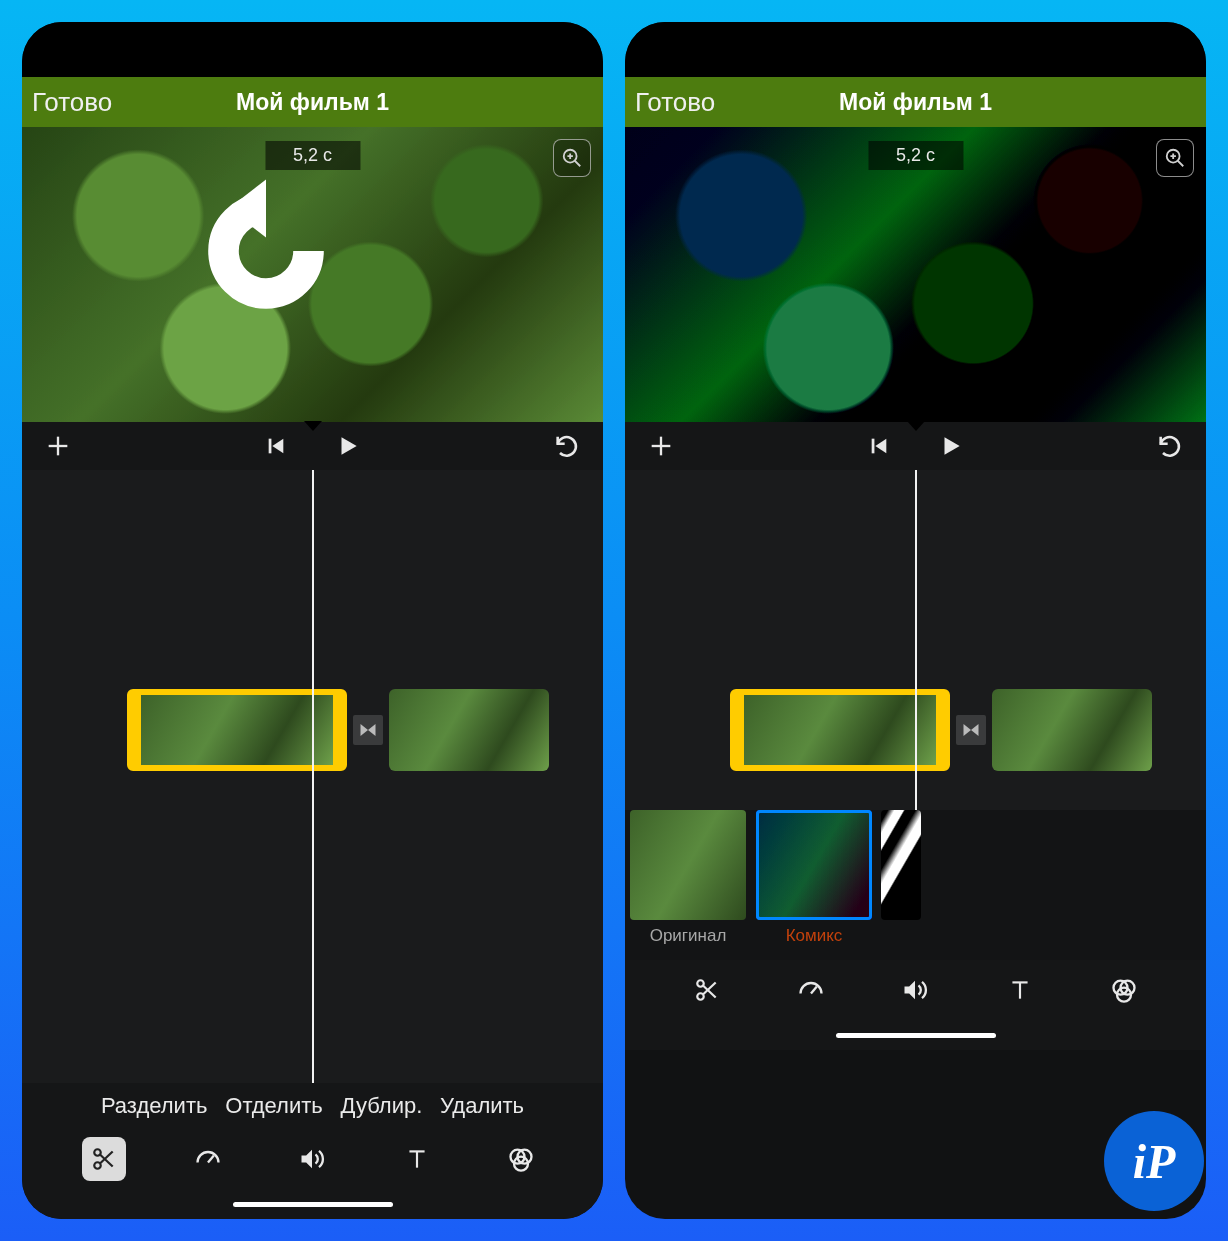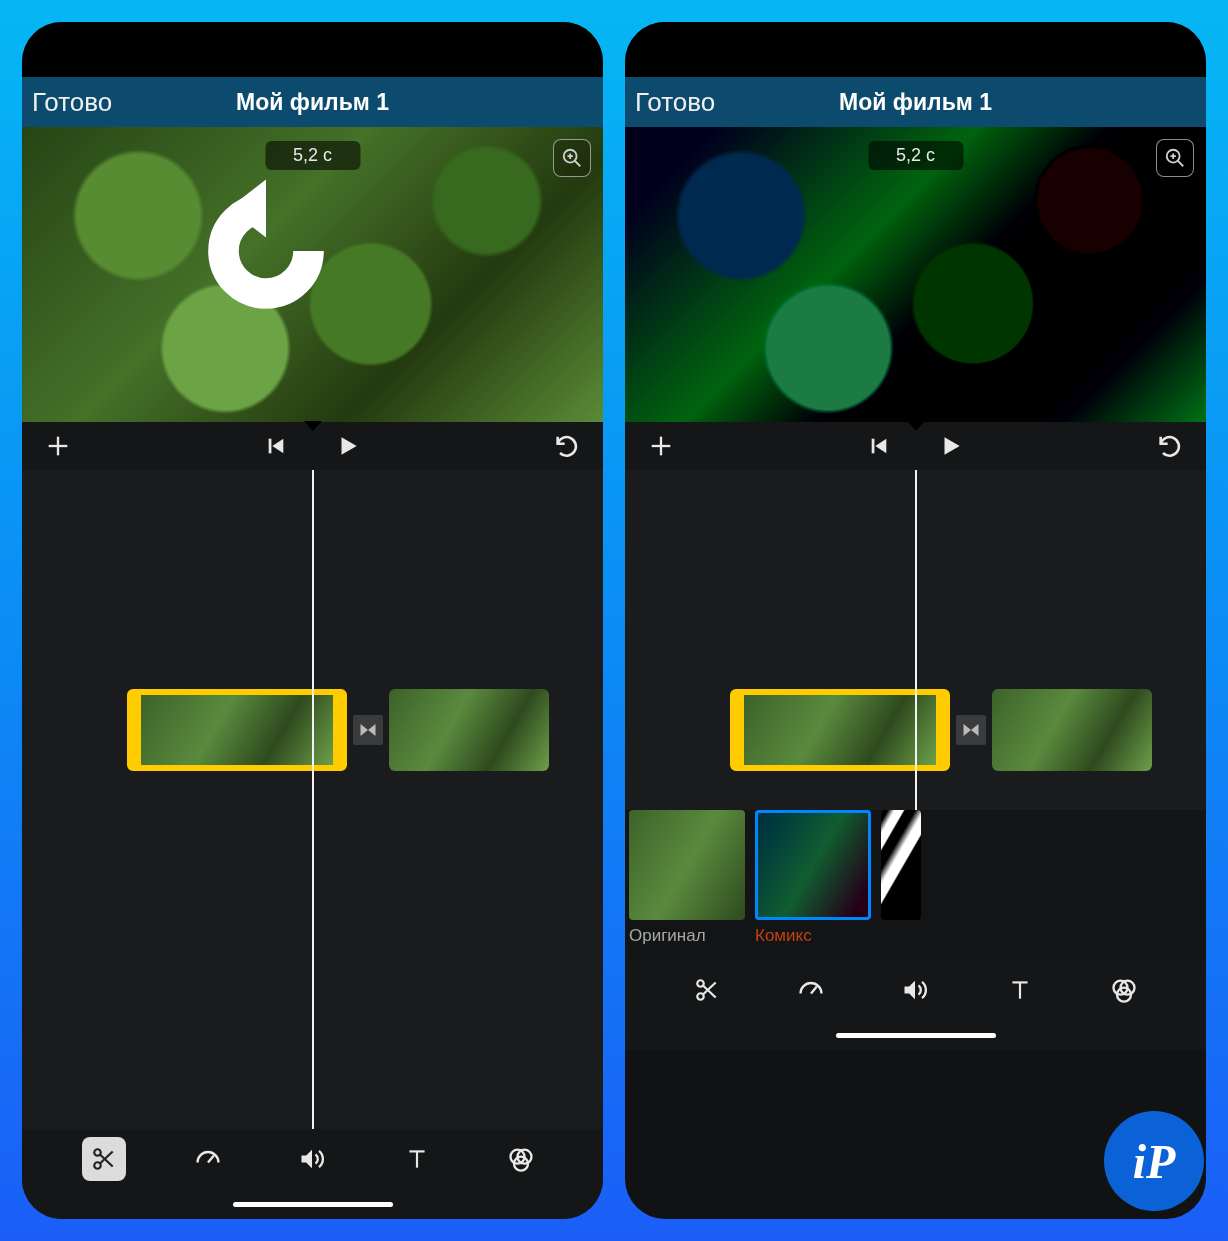"Готово" .topbar { background: #0c4a6e -> #4d7c0f }
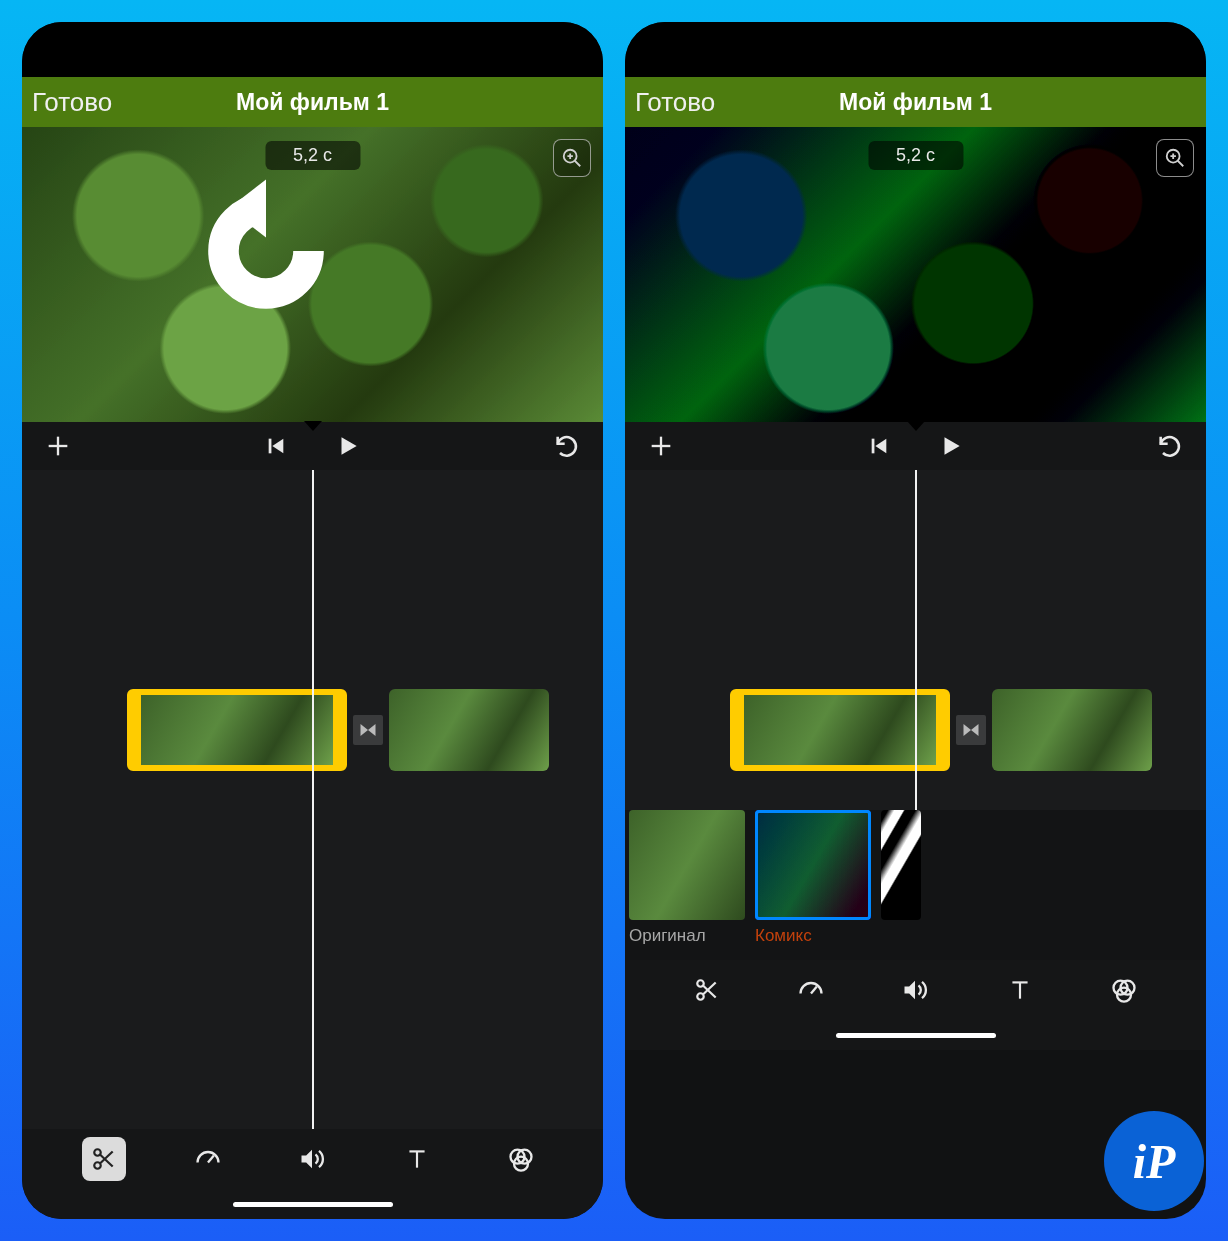"5,2 c" .time-bubble { border-radius: 6px -> 0 }
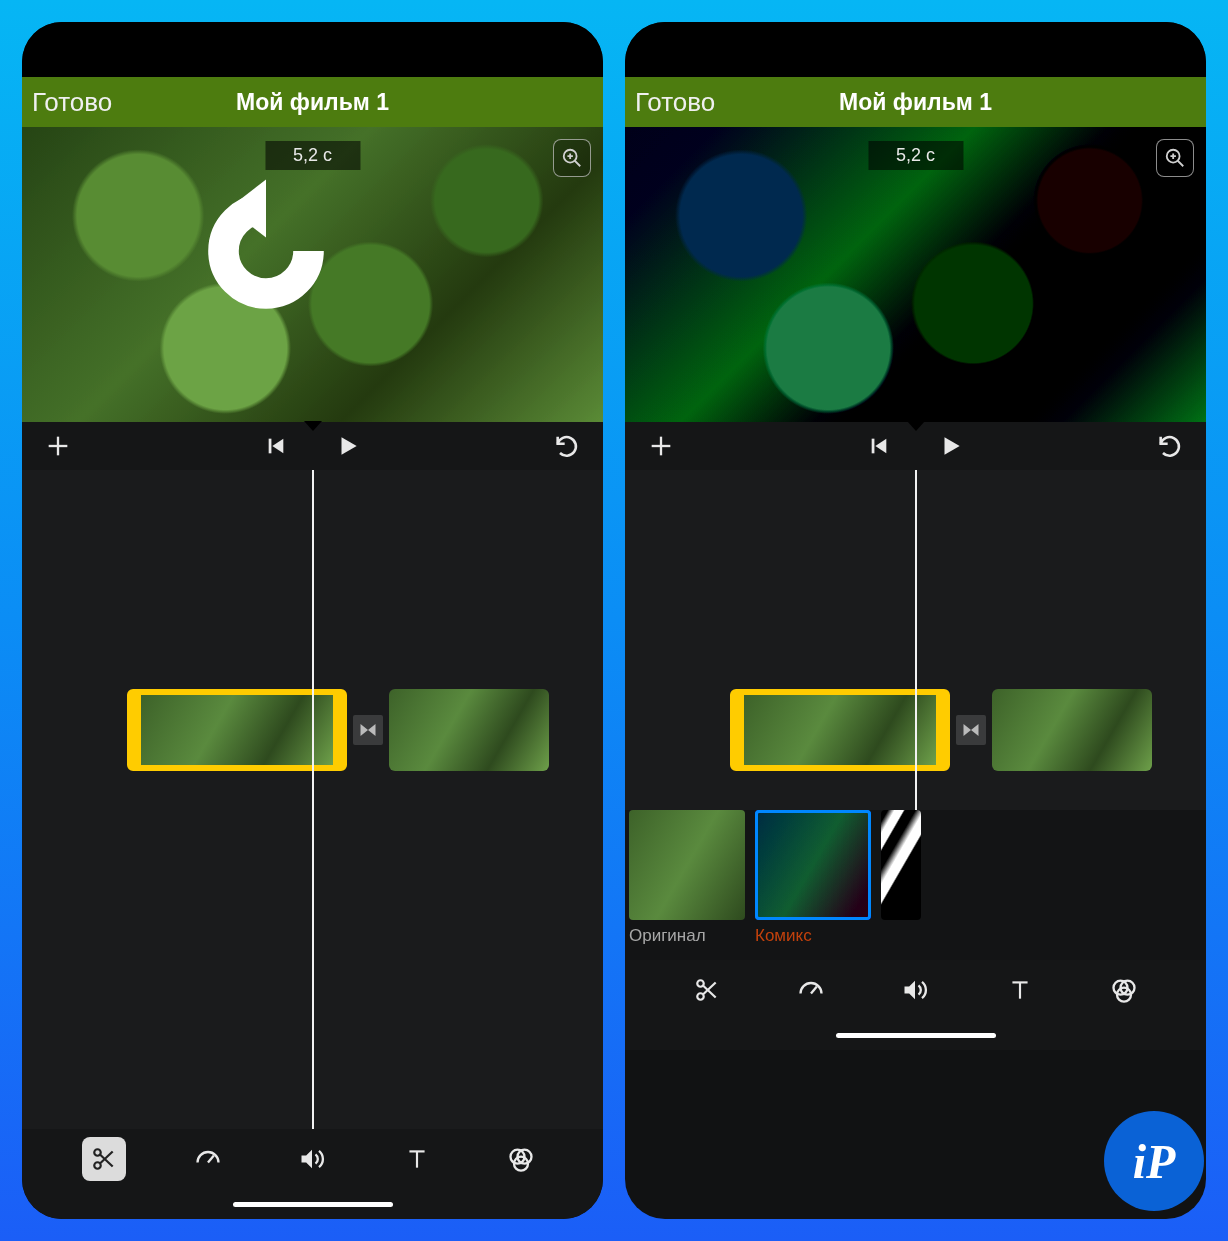"Оригинал" .filt { align-items: flex-start -> center }
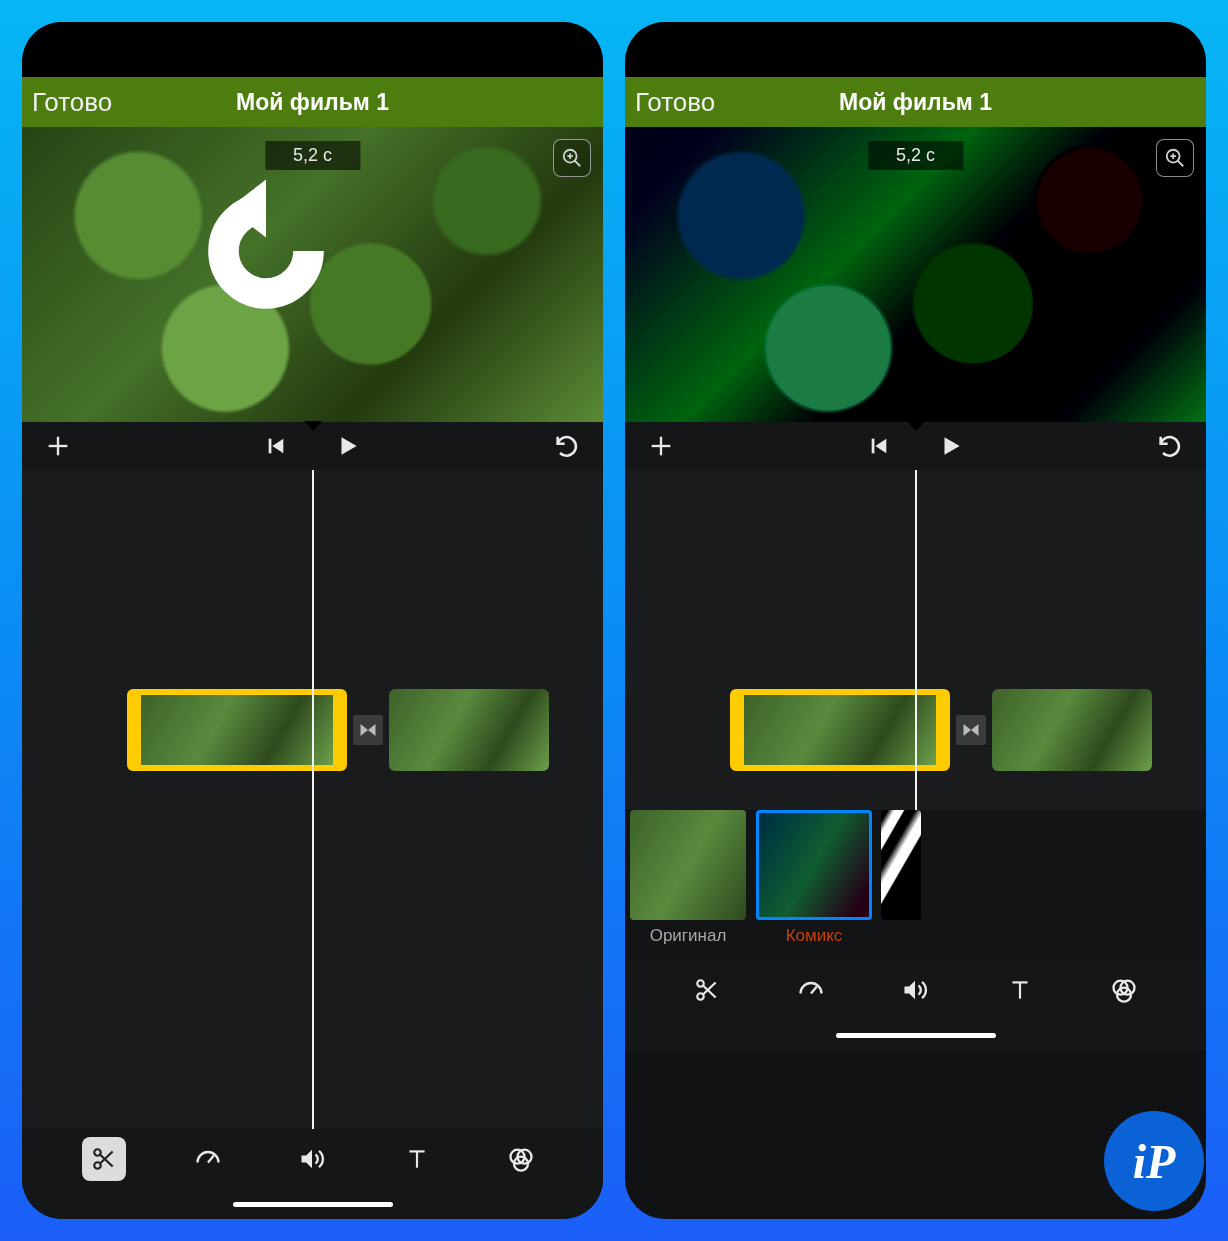"Разделить" div.actionrow { html: none -> <div> <span>Разделить</span> <span>Отделить</span> <span>Дублир.</span> <span>Удалить</span> </div> }
